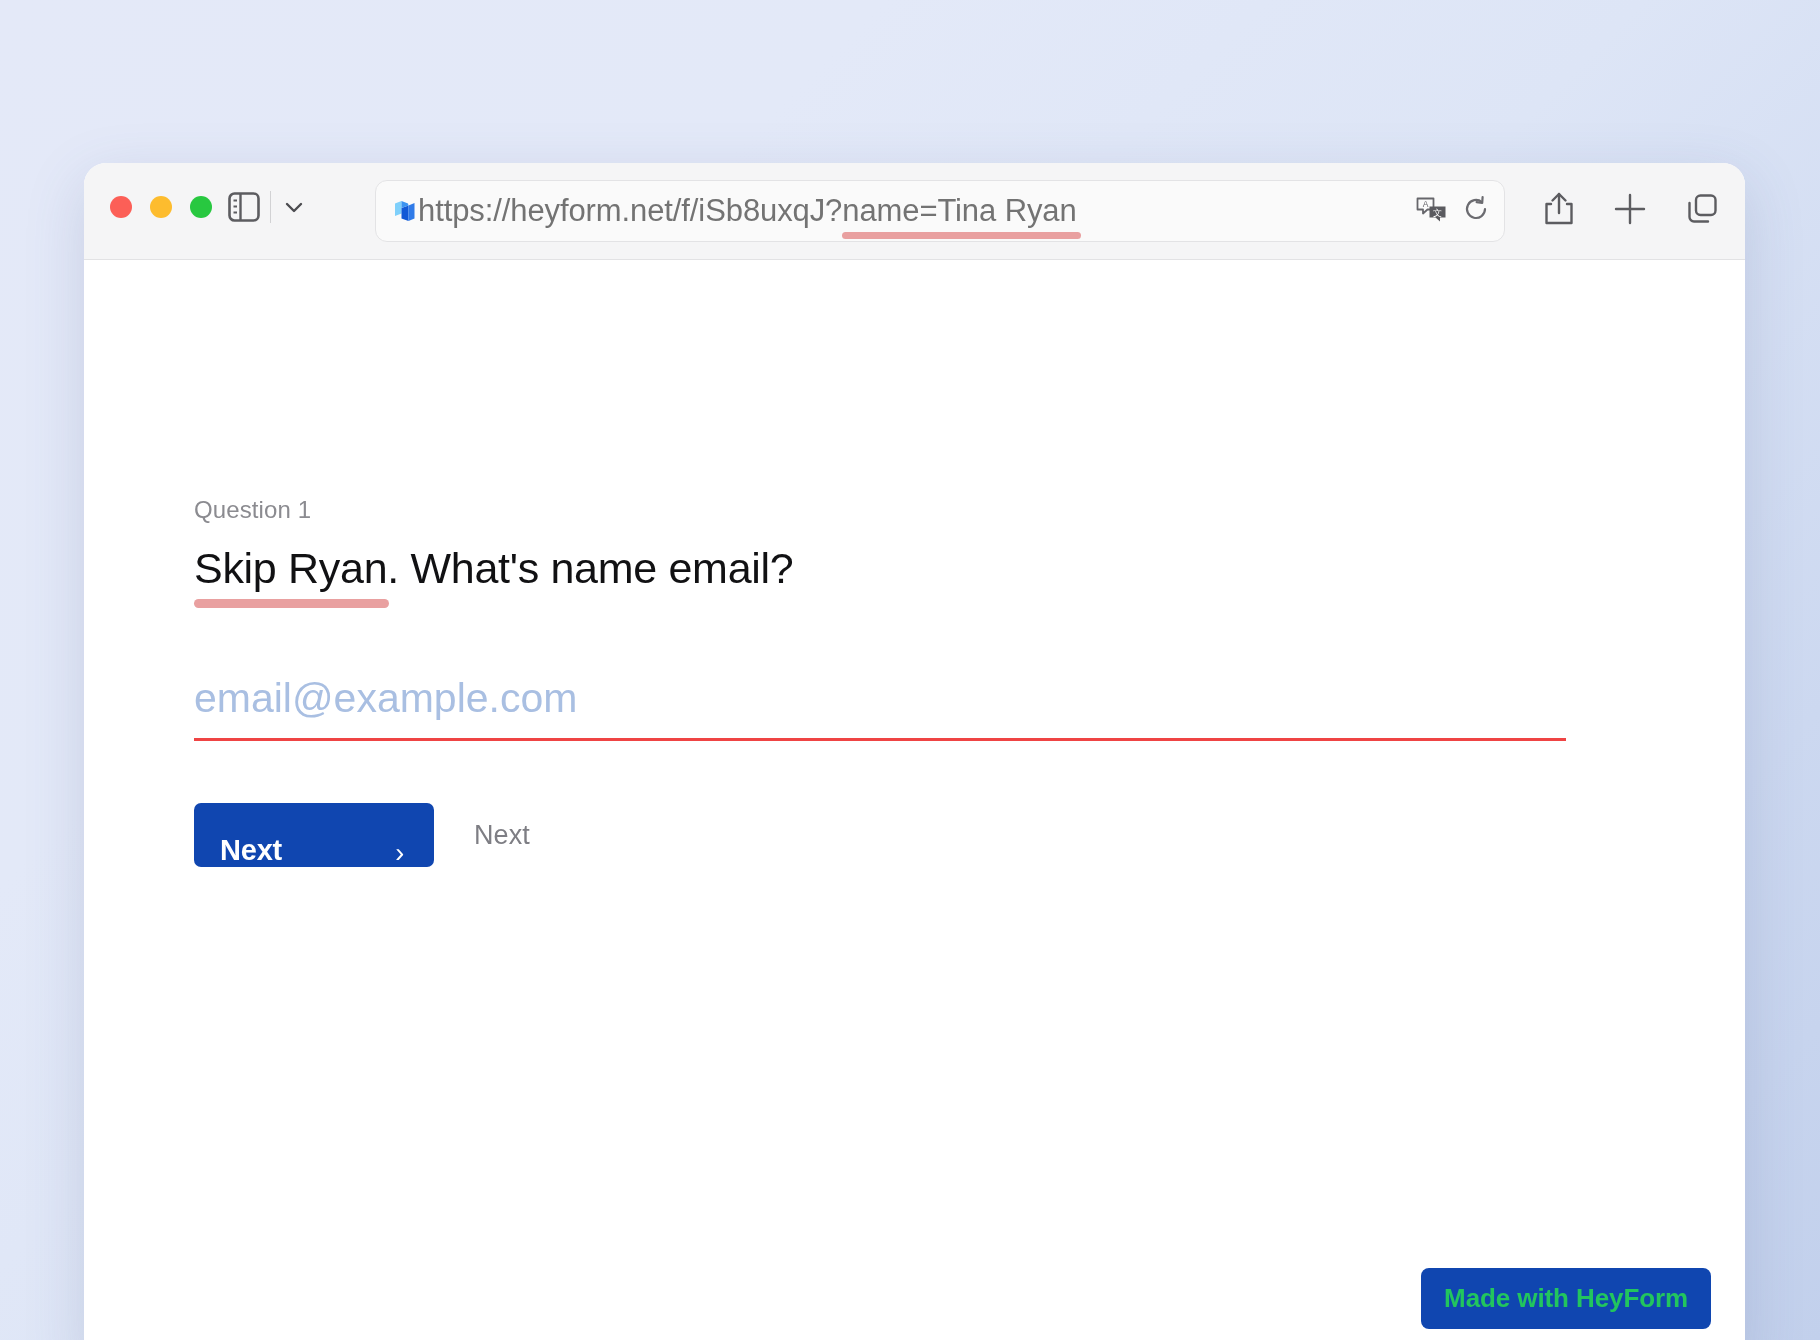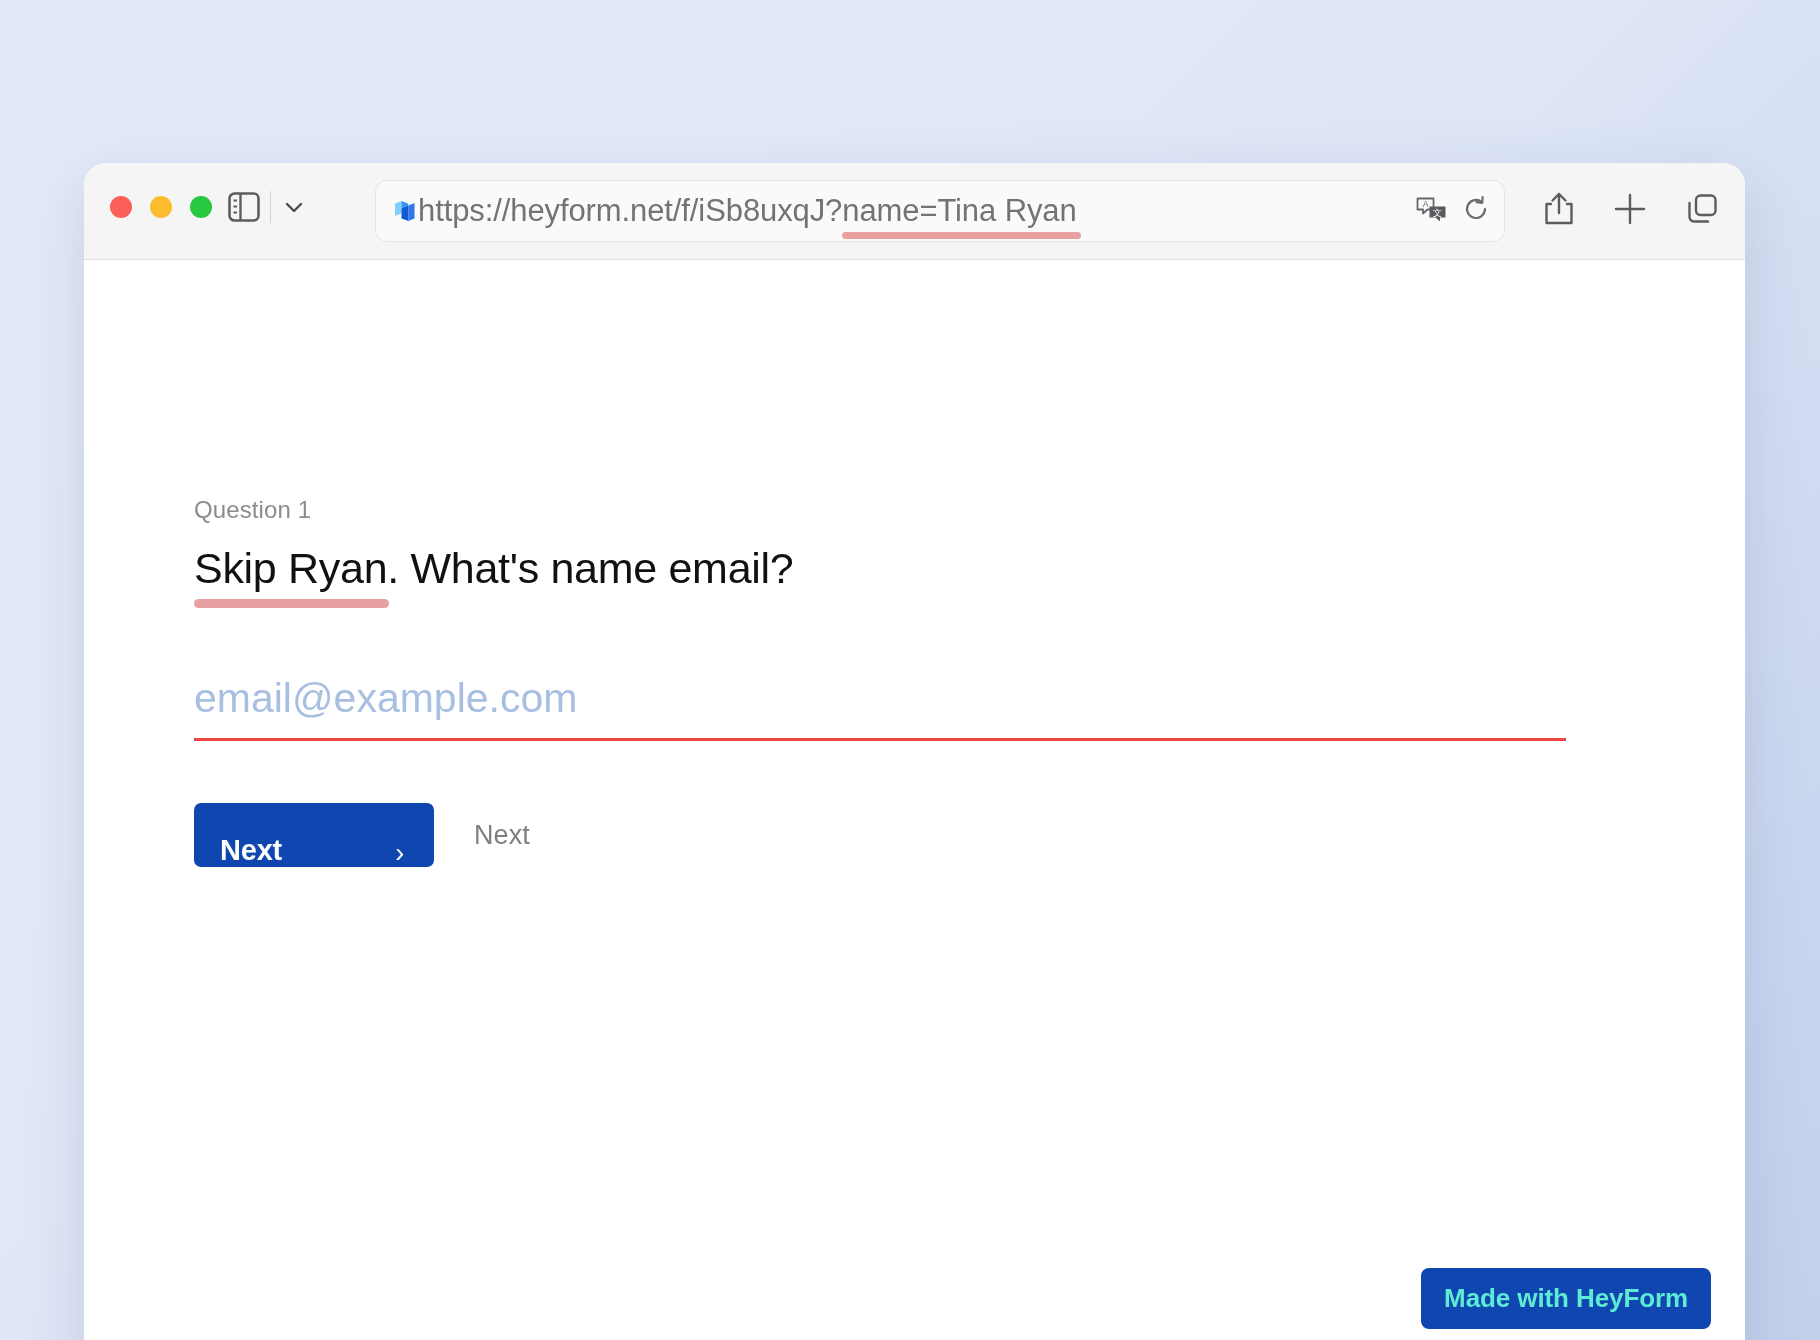"Made with HeyForm" .heyform-badge { color: #5eead4 -> #22c55e }
